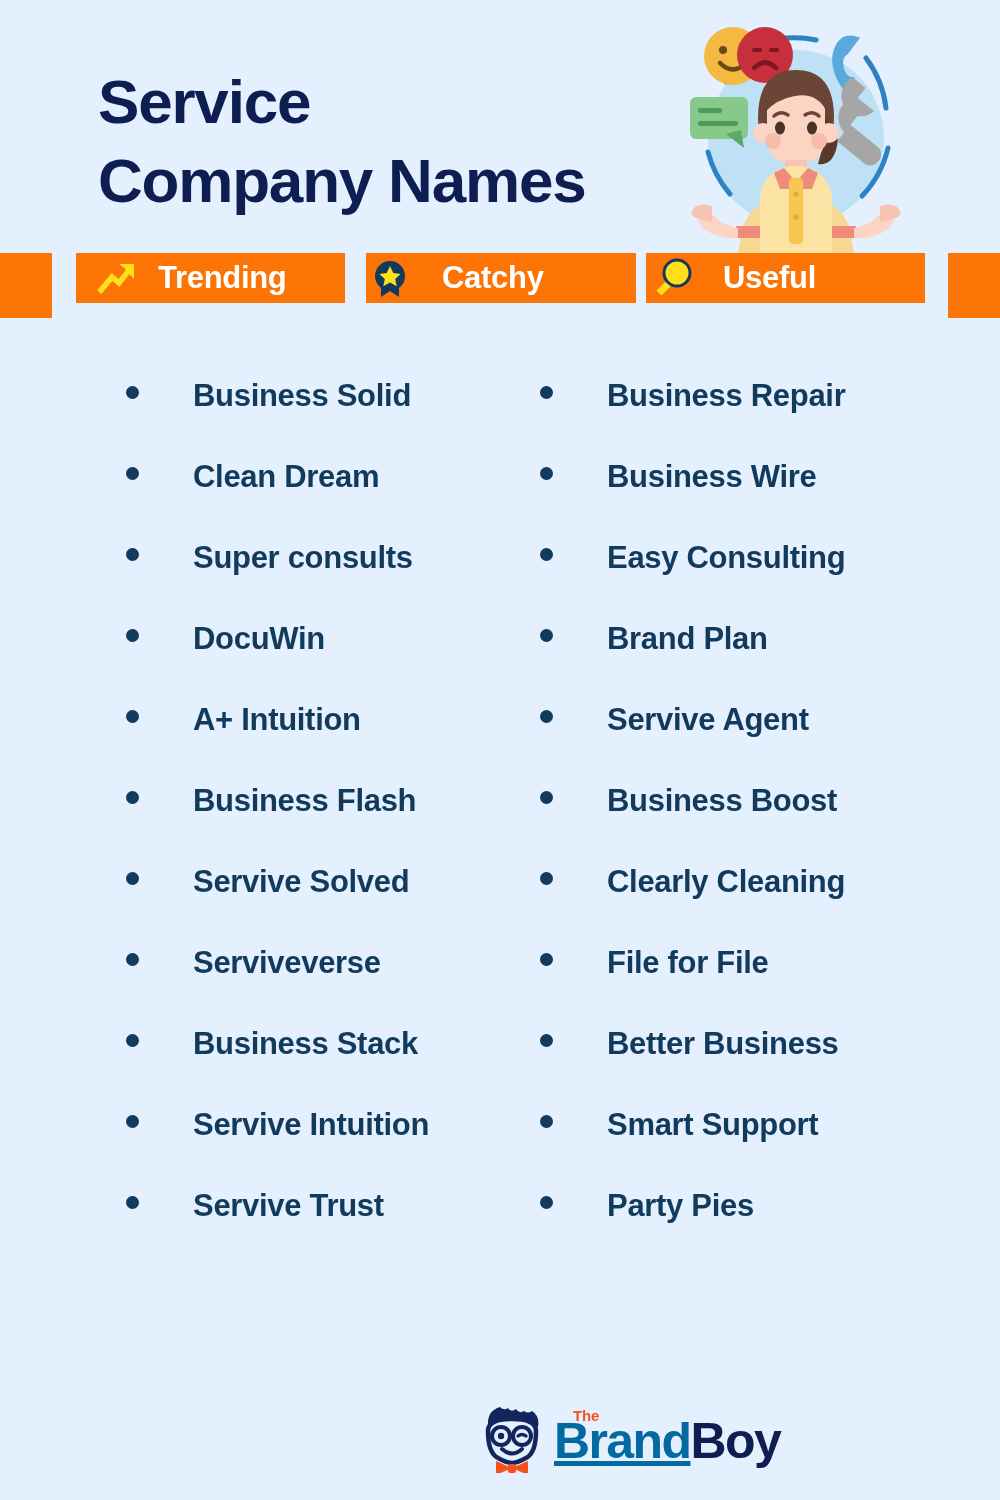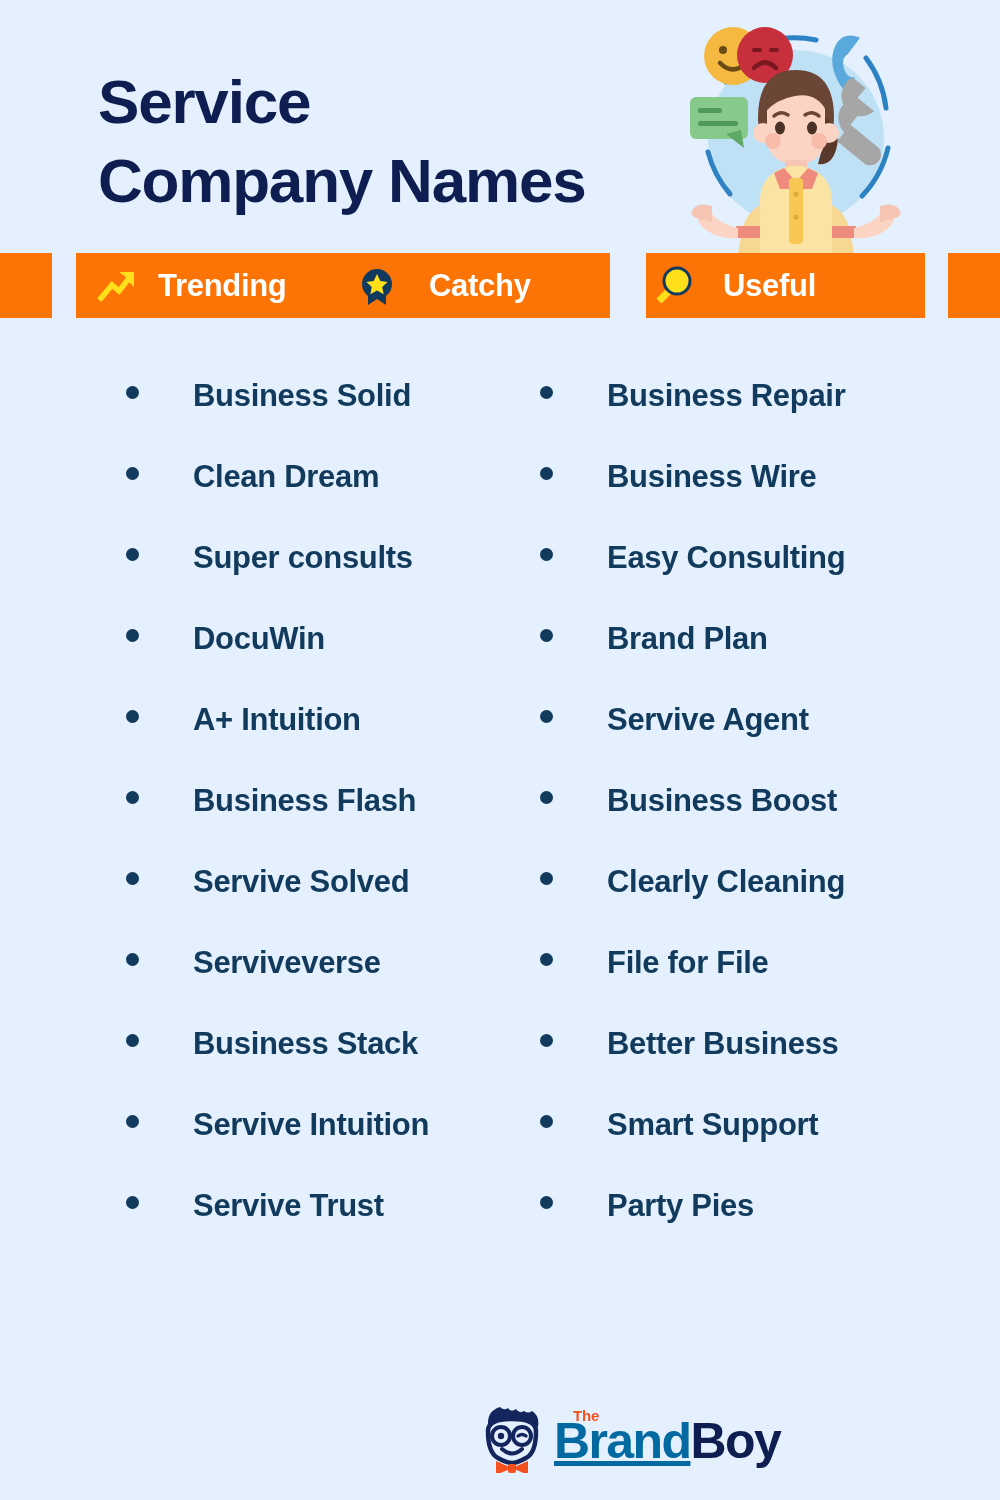"Trending" .badge { height: 65px -> 50px }
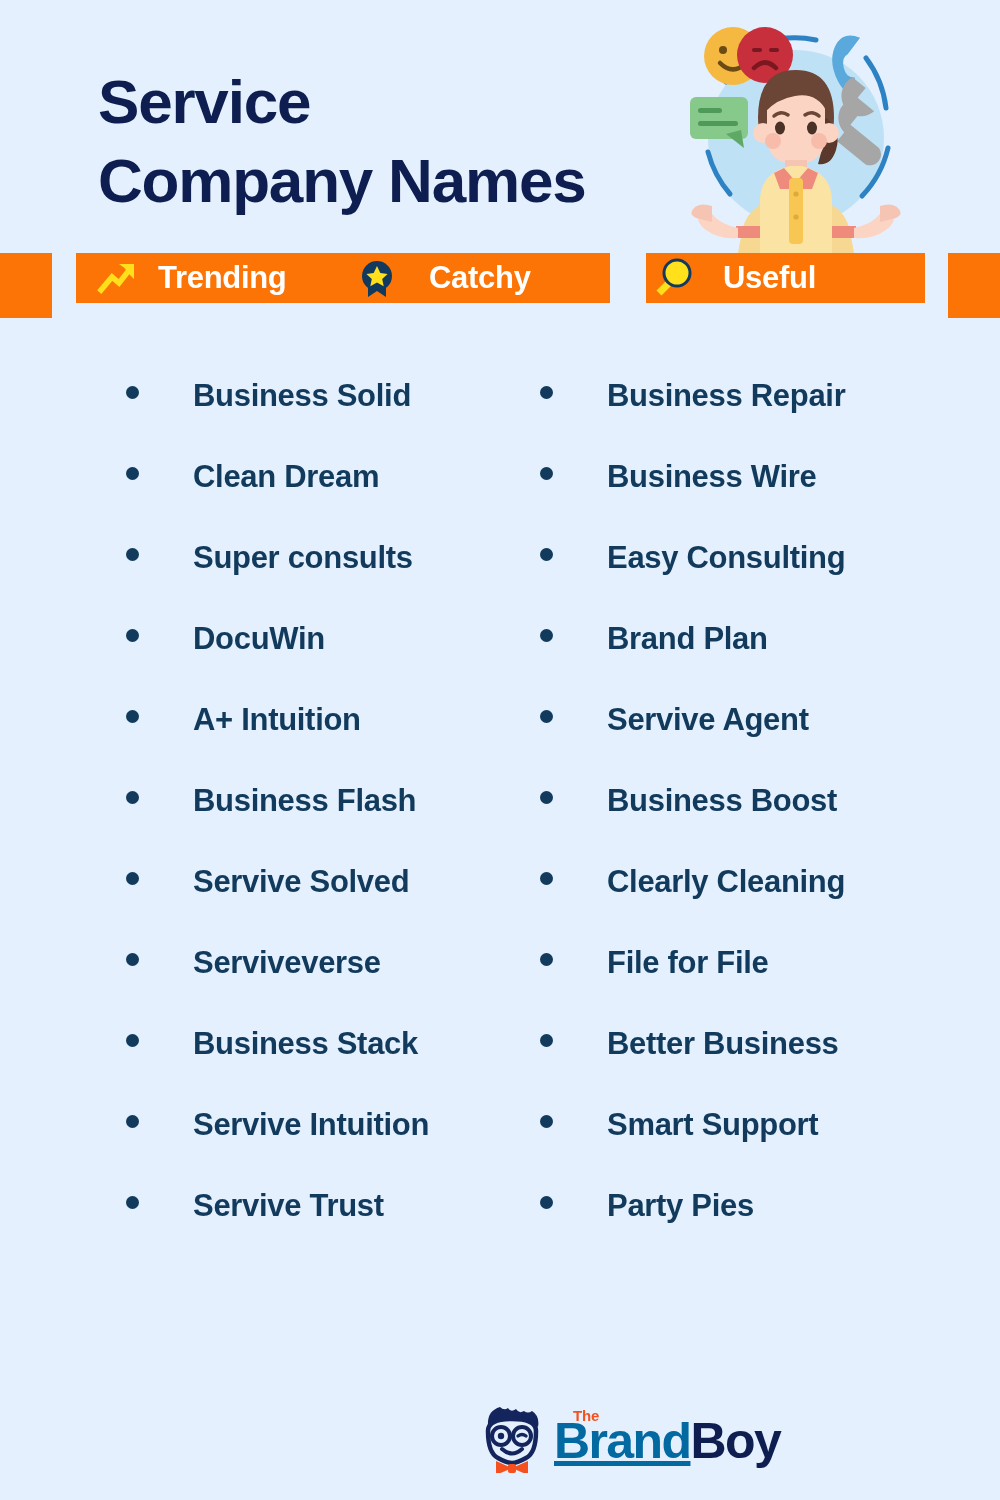"Catchy" #badge-catchy { left: 340px -> 366px; padding-left: 15px -> 2px }
